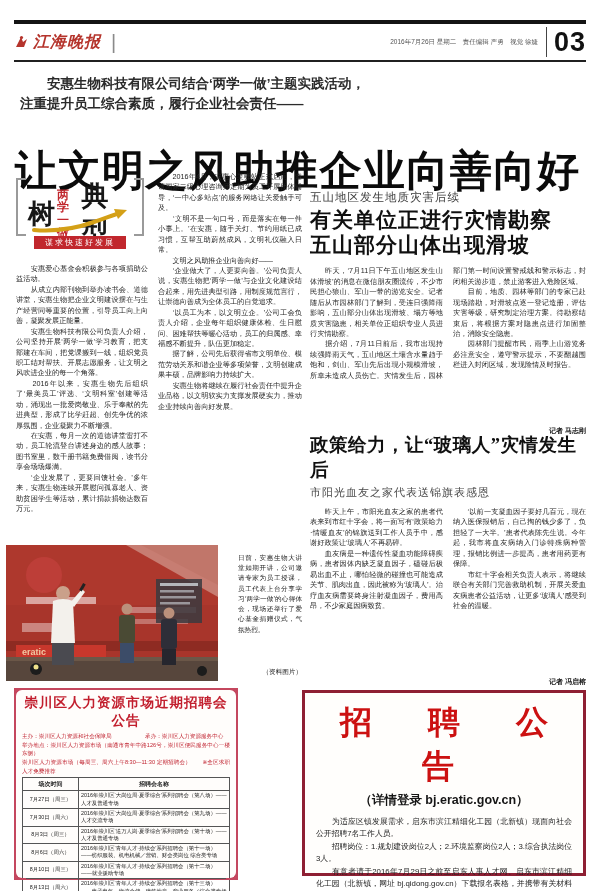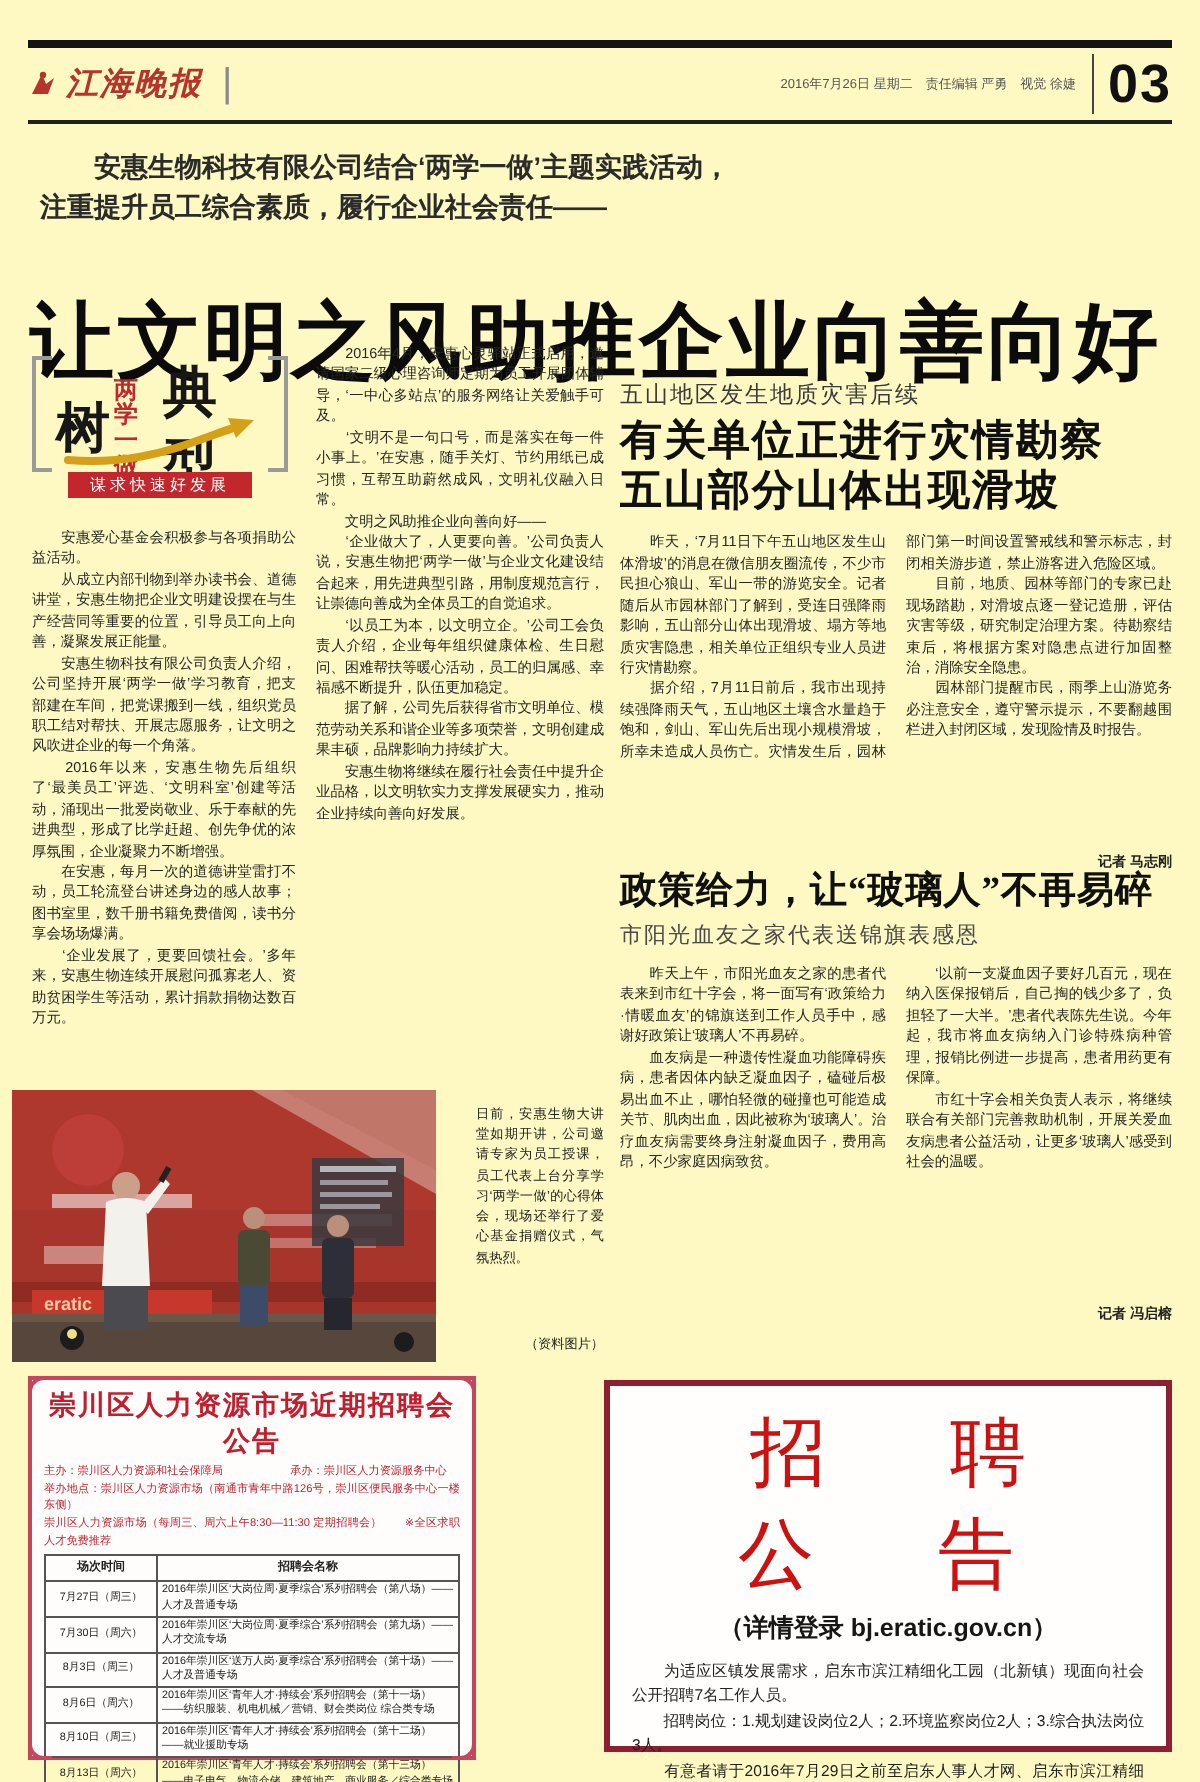"江海晚报" .page { background: #fef9c3 -> #ffffff }
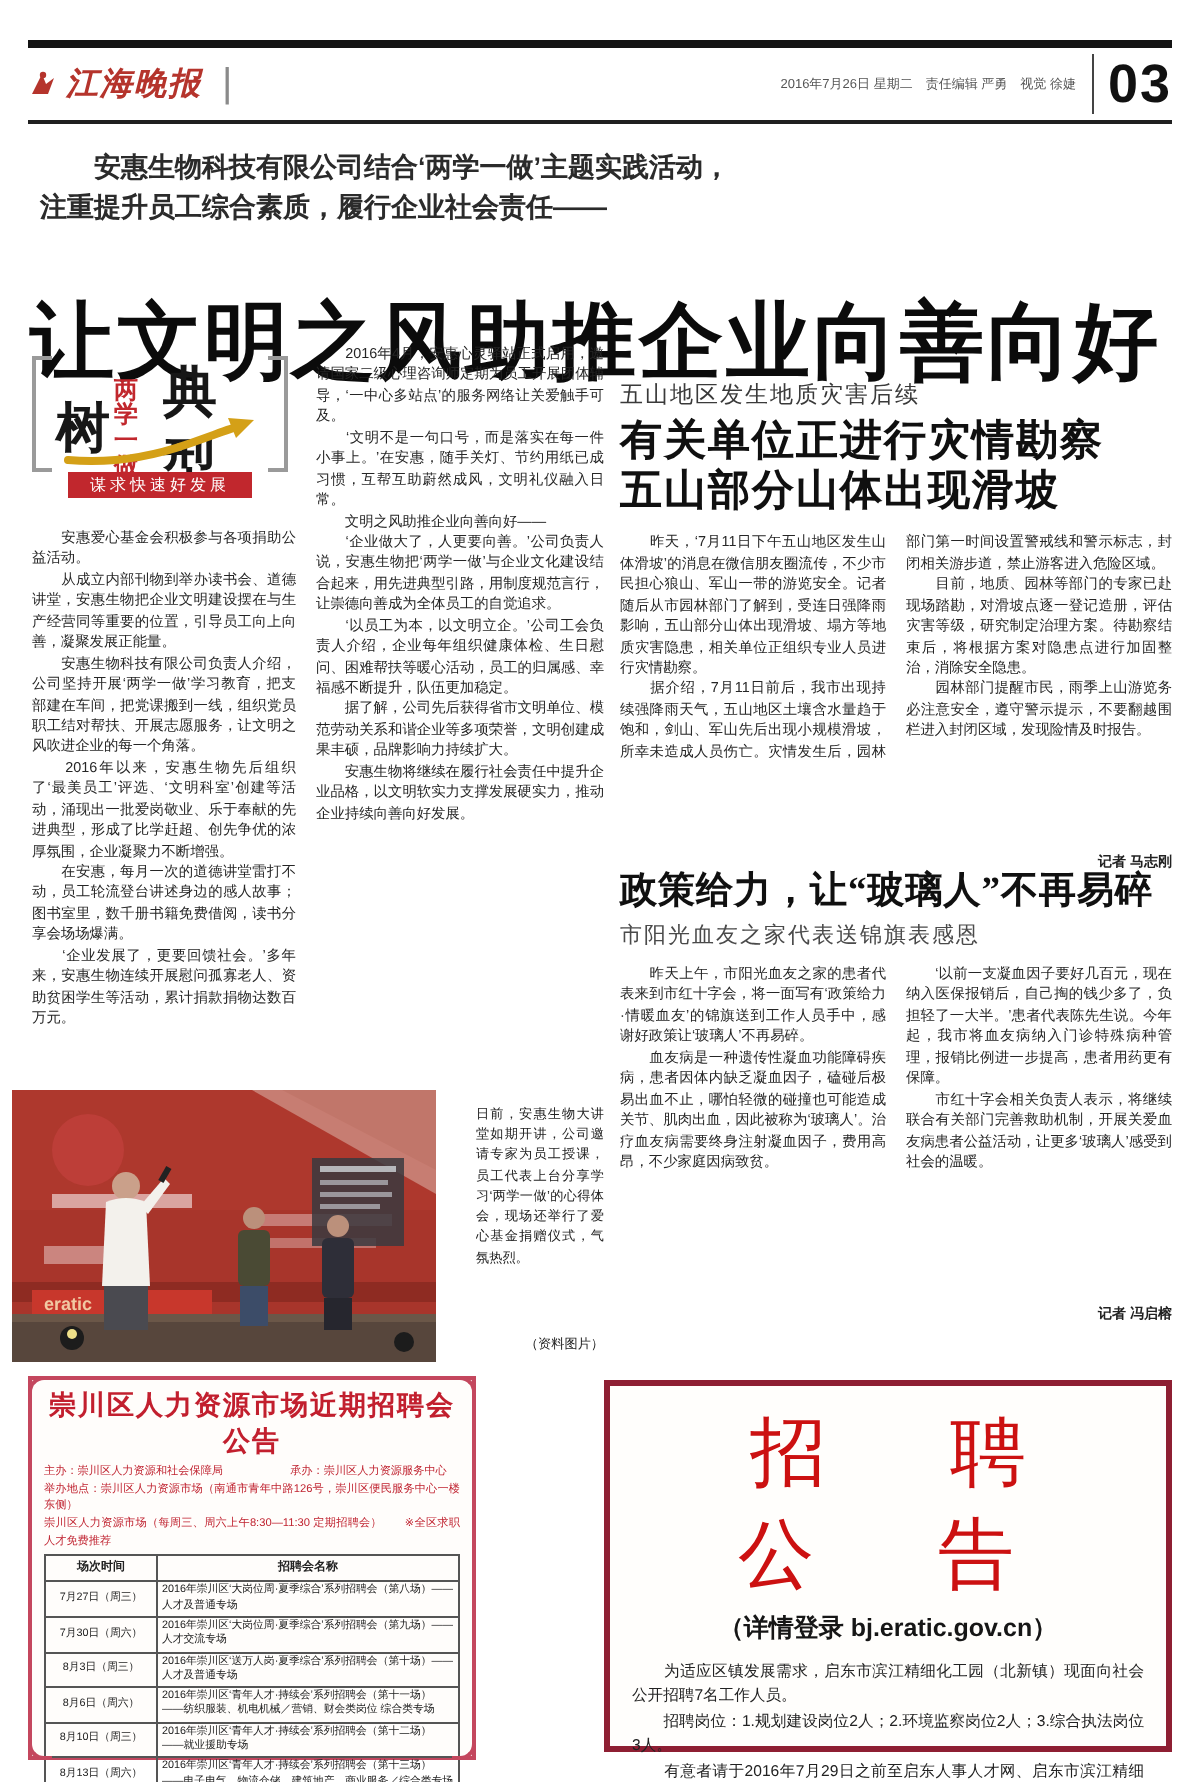"政策给力，让“玻璃人”不再易碎" div.art2-headline { text: 不再易碎 -> 灾情发生后 }
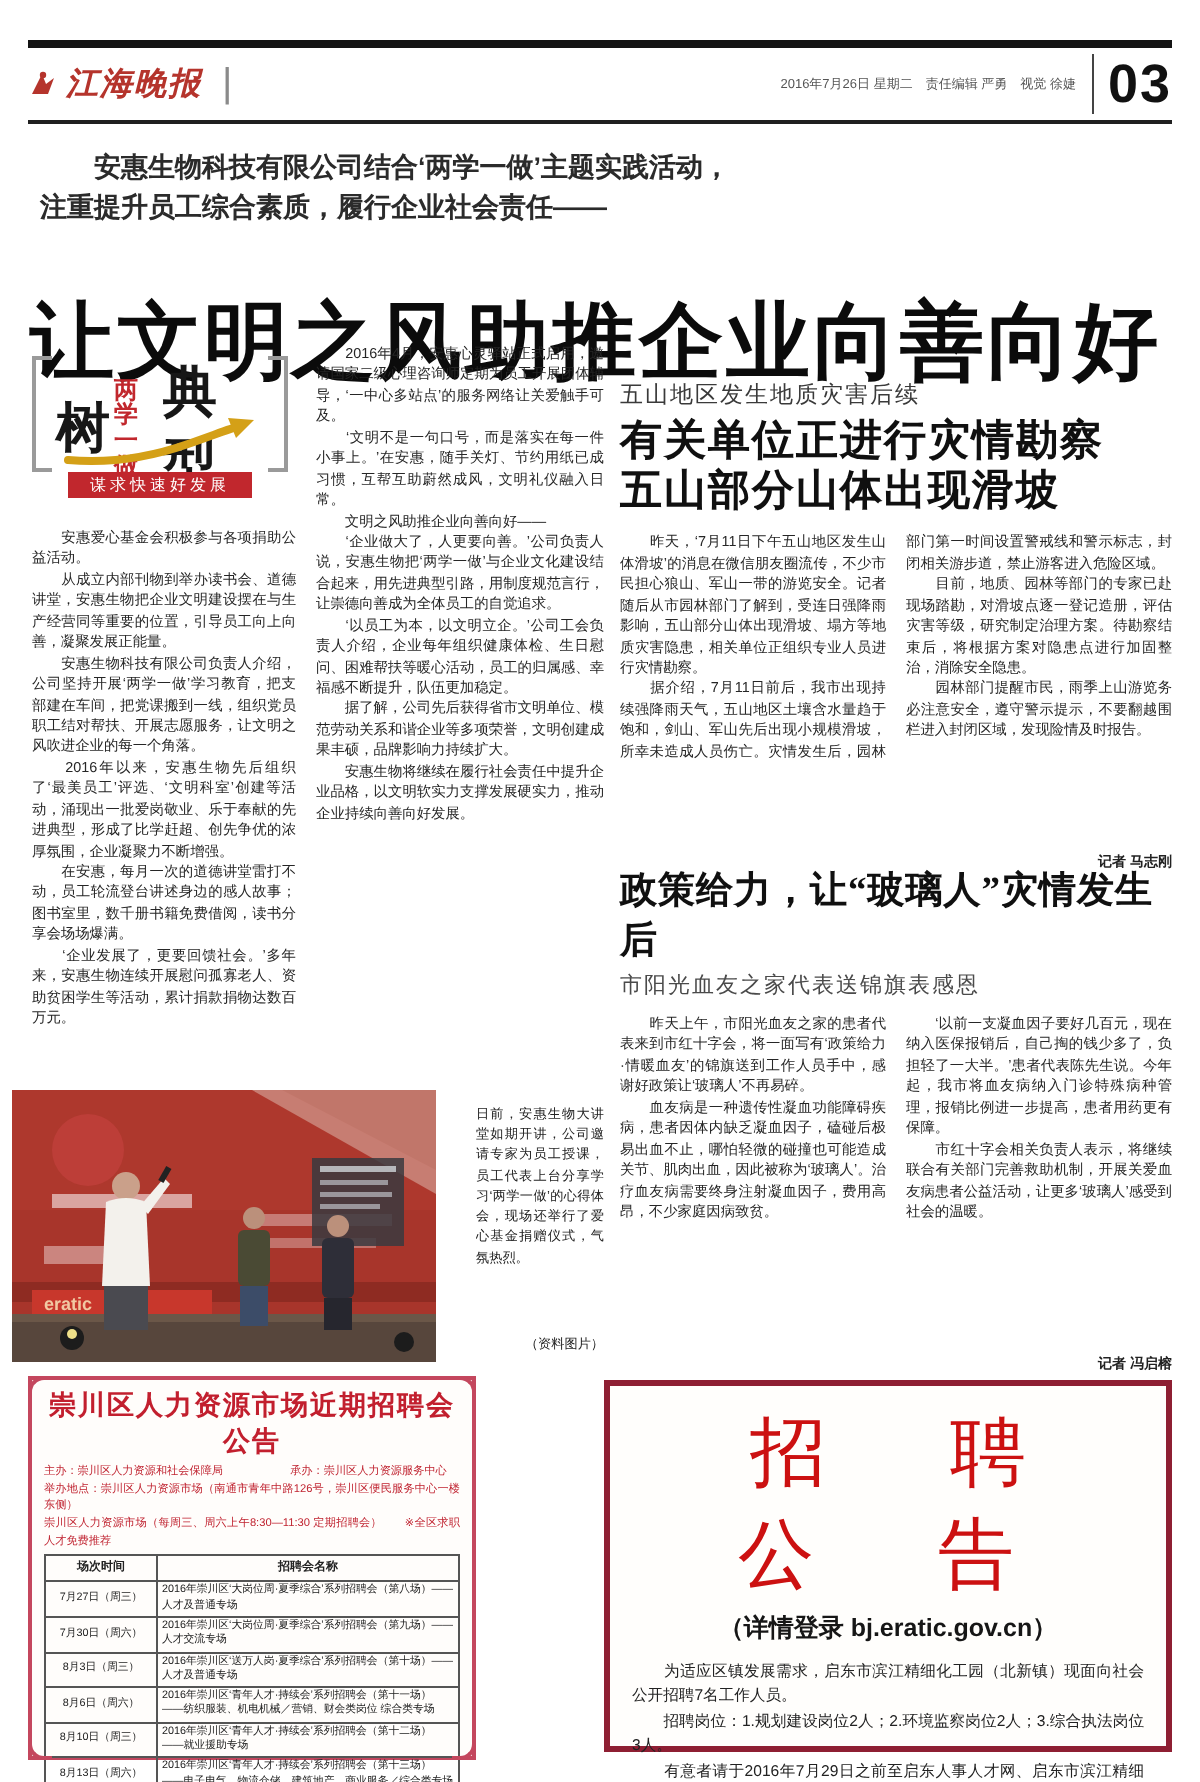"招 聘 公 告" .ad-right-title { font-size: 38px -> 32px; font-weight: 400 -> 700 }
